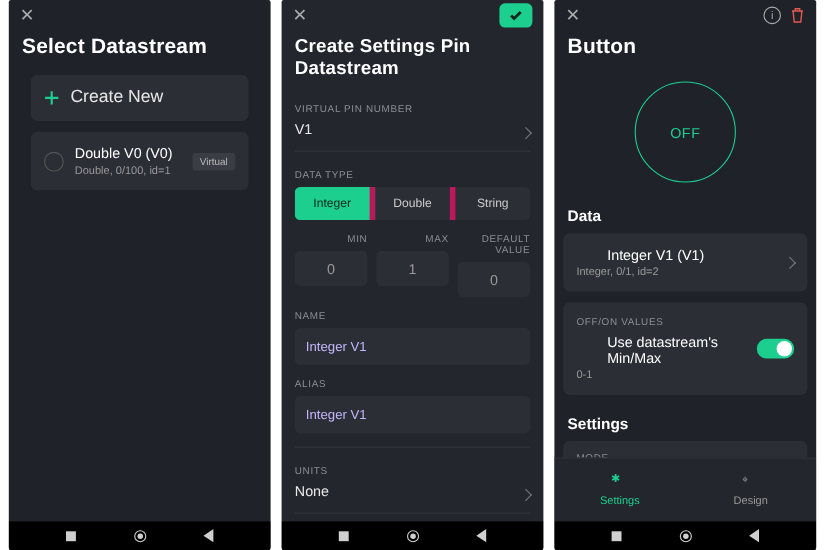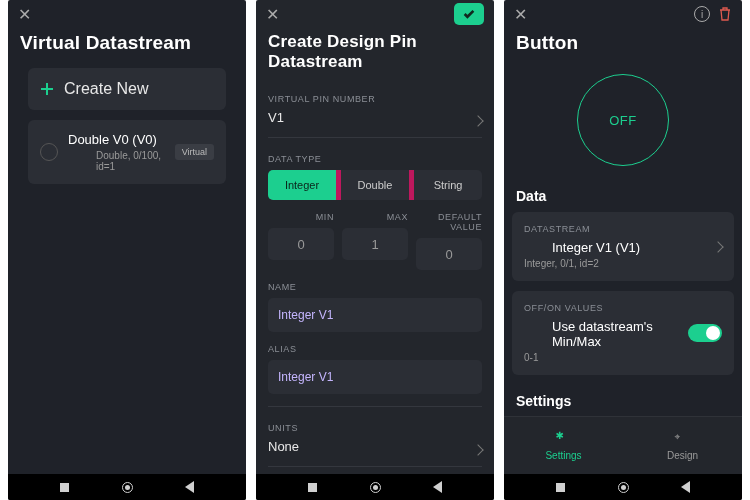"Virtual Datastream" div.title { text: Virtual -> Select }
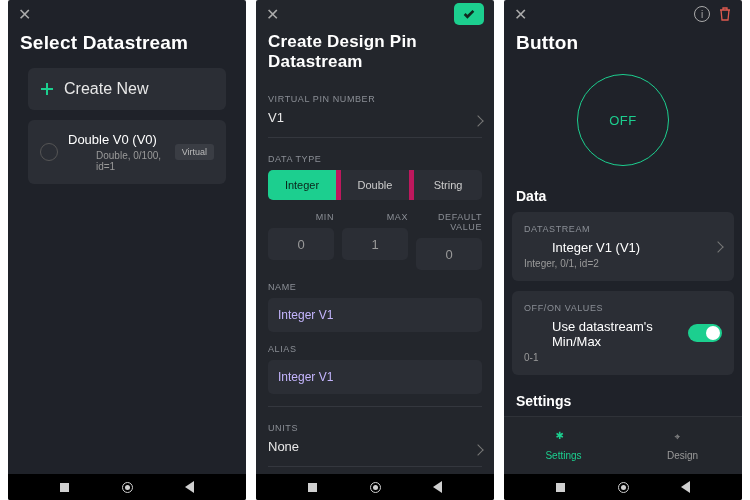"Create Design Pin Datastream" div.title { text: Design -> Settings }
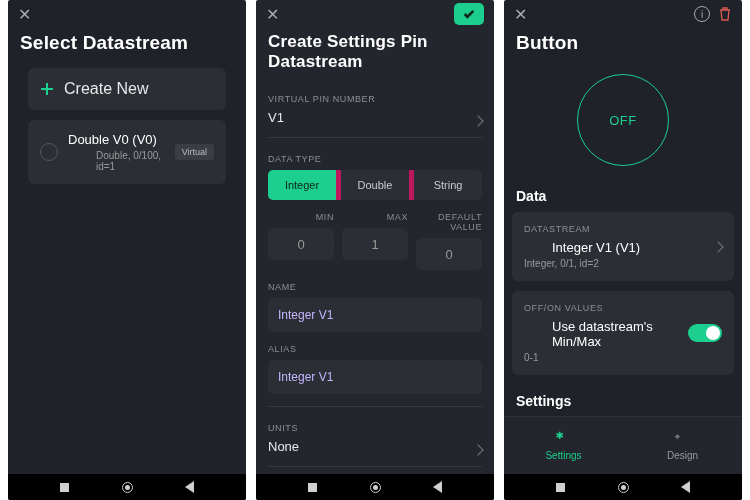"Double, 0/100, id=1" .ds-sub { margin-left: 28px -> none }
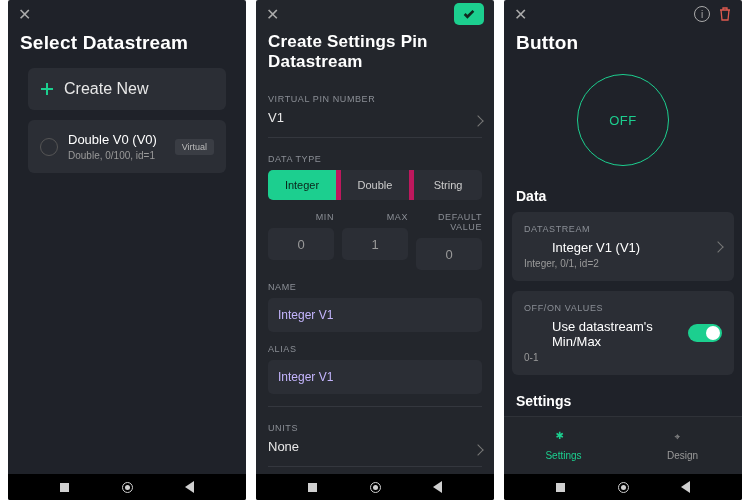"DATASTREAM" div.flabel { html: <div>DATASTREAM</div> -> none }
